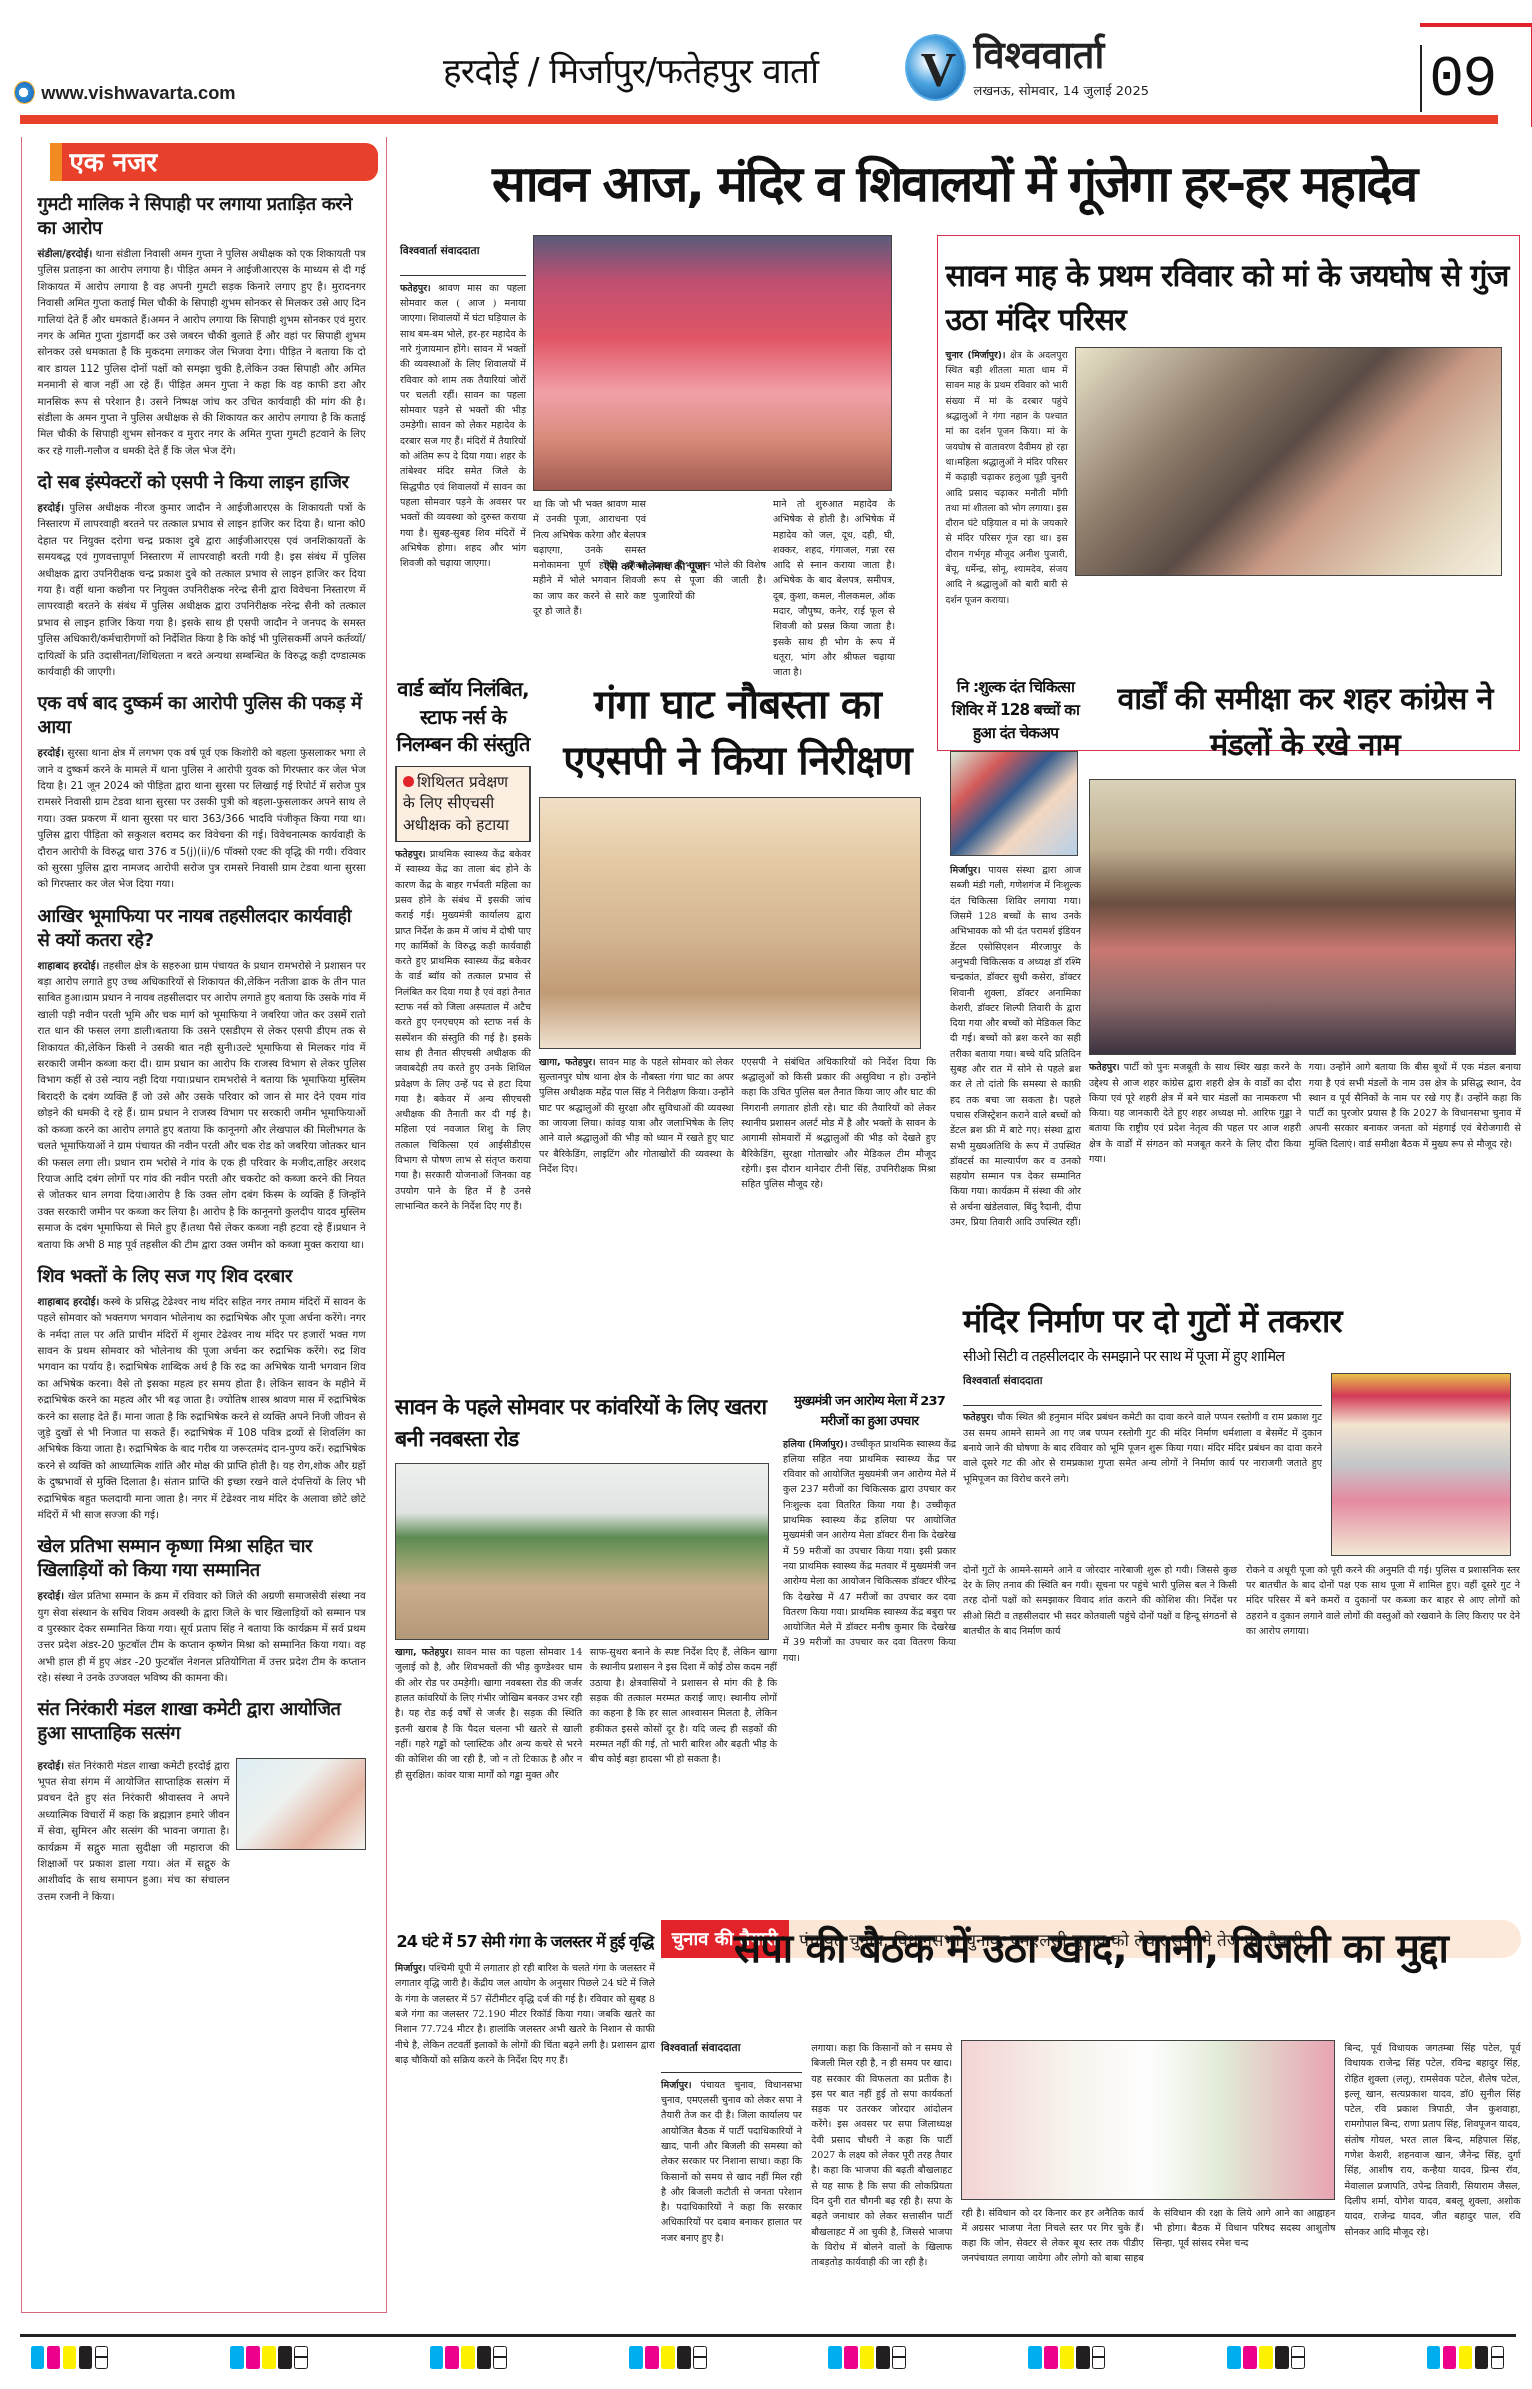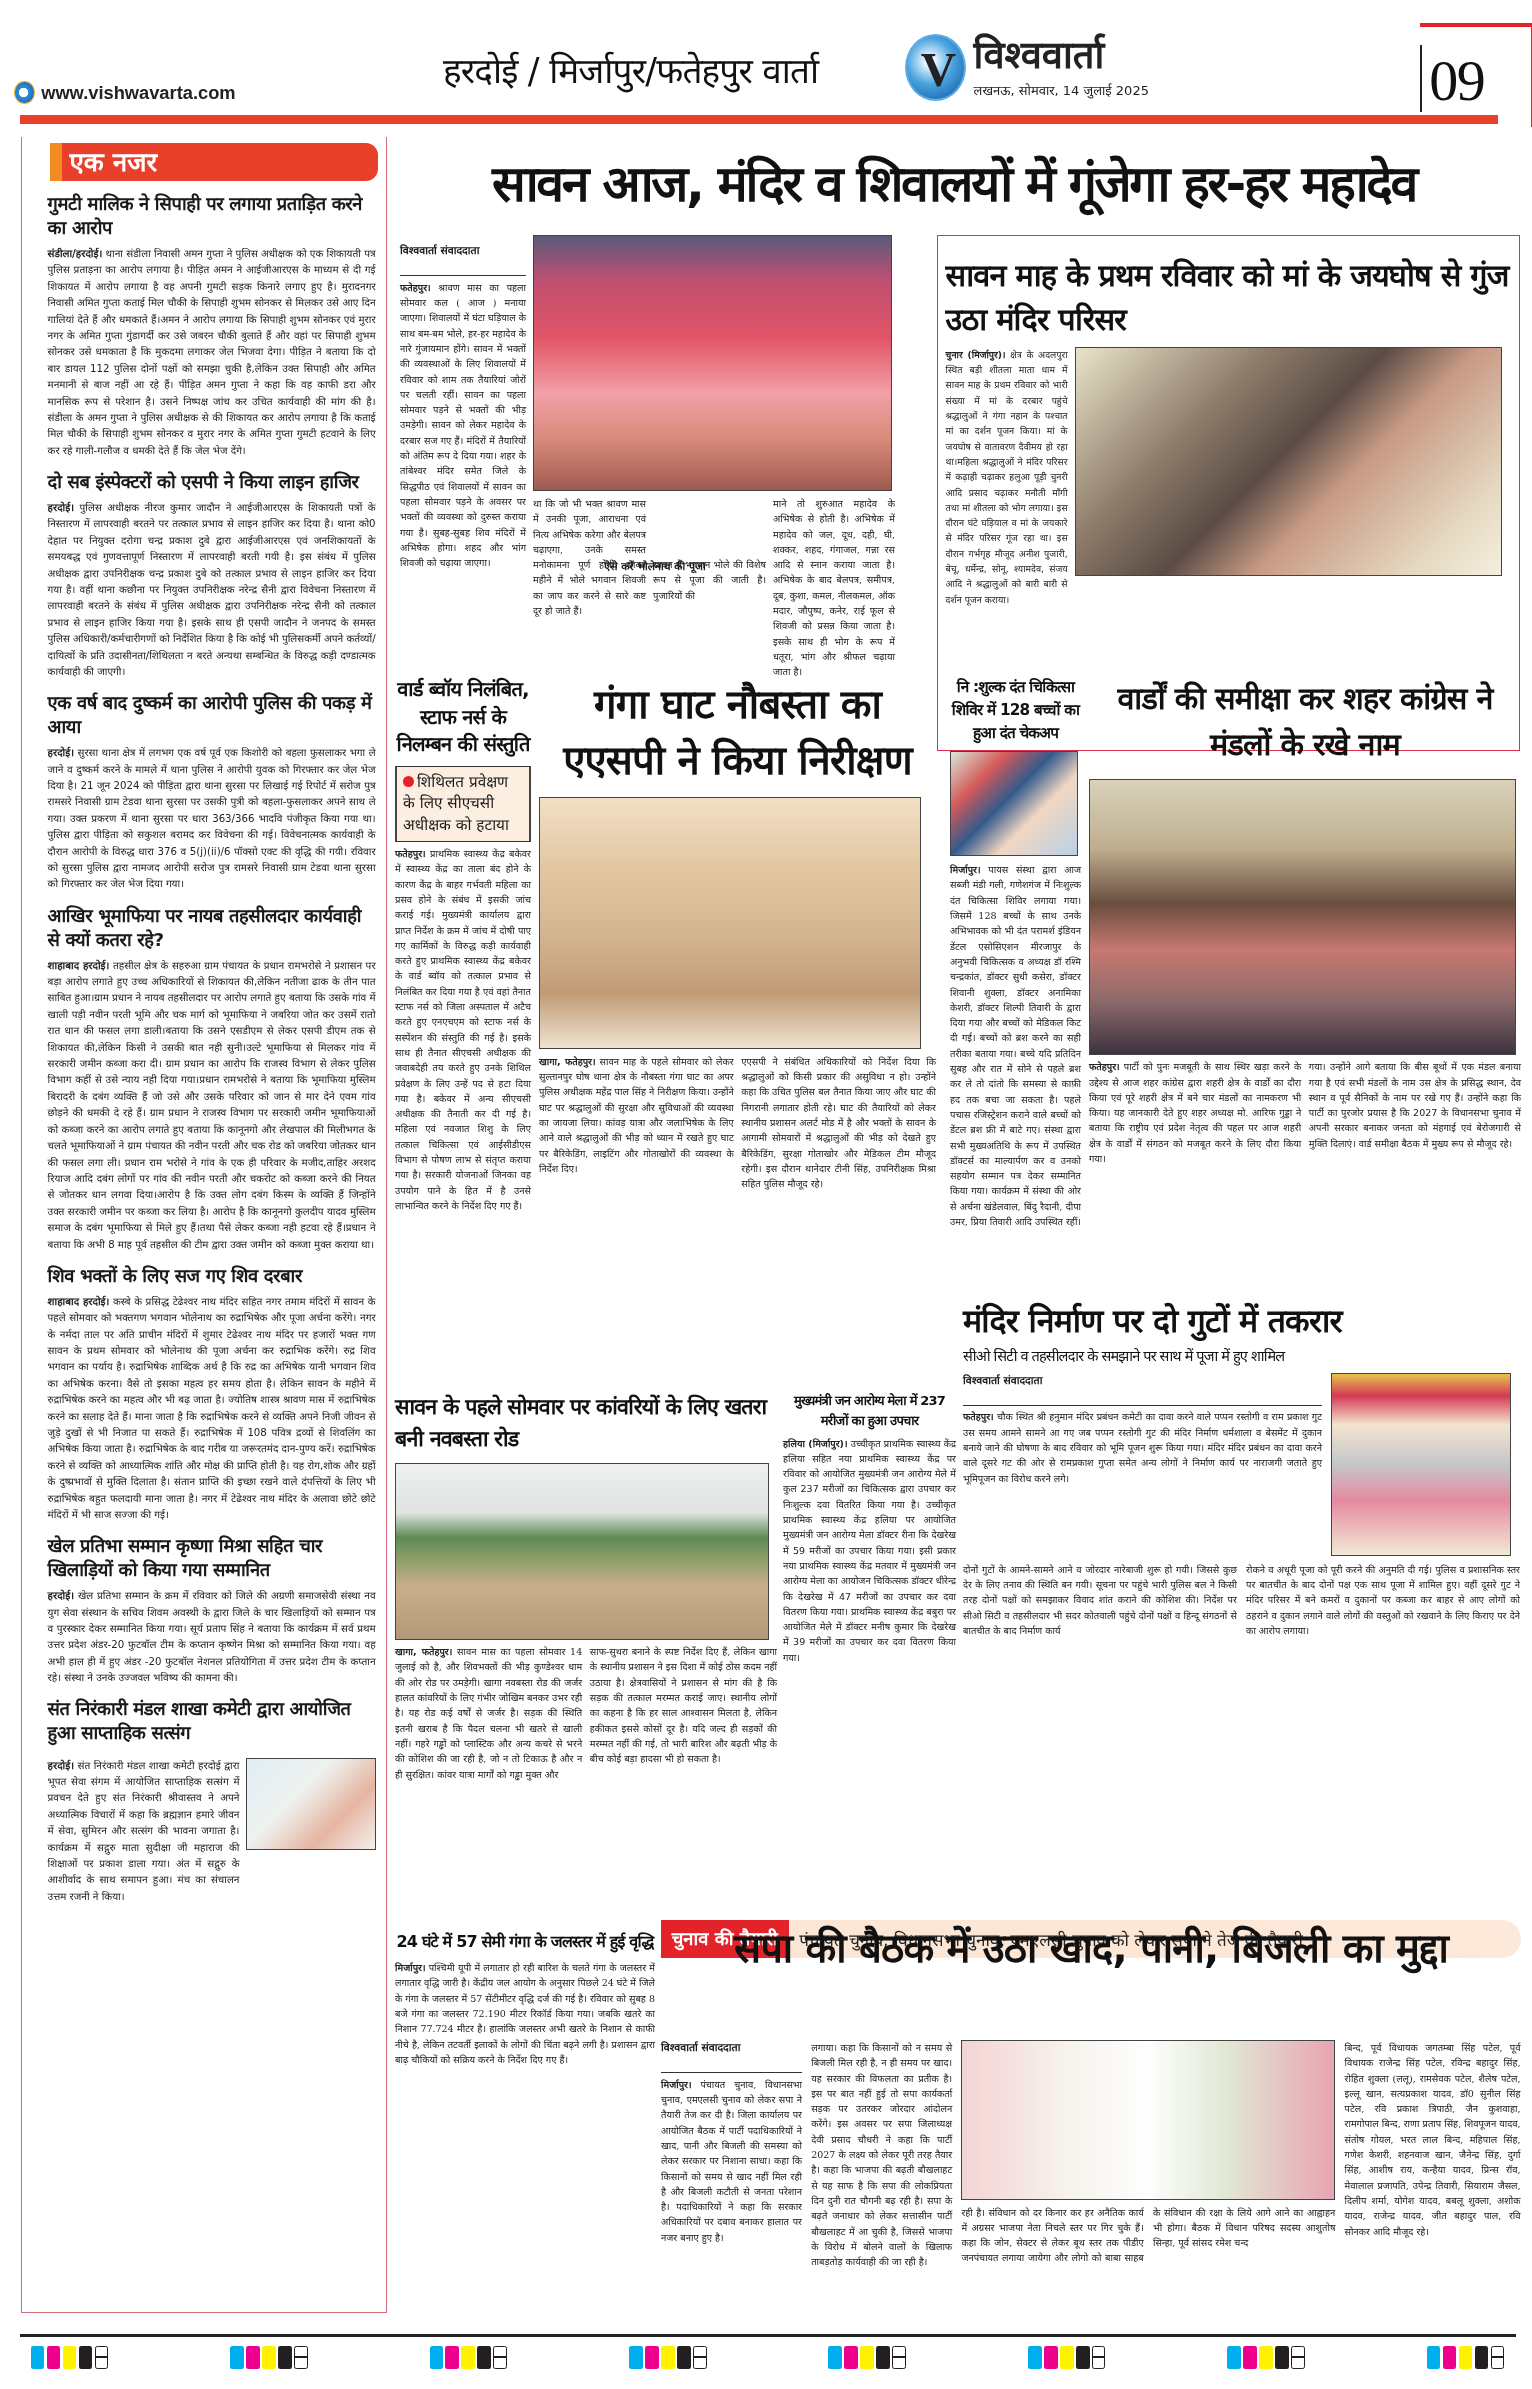"09" .page-num .pn-text { font-family: Liberation Serif, serif -> Liberation Mono, monospace }
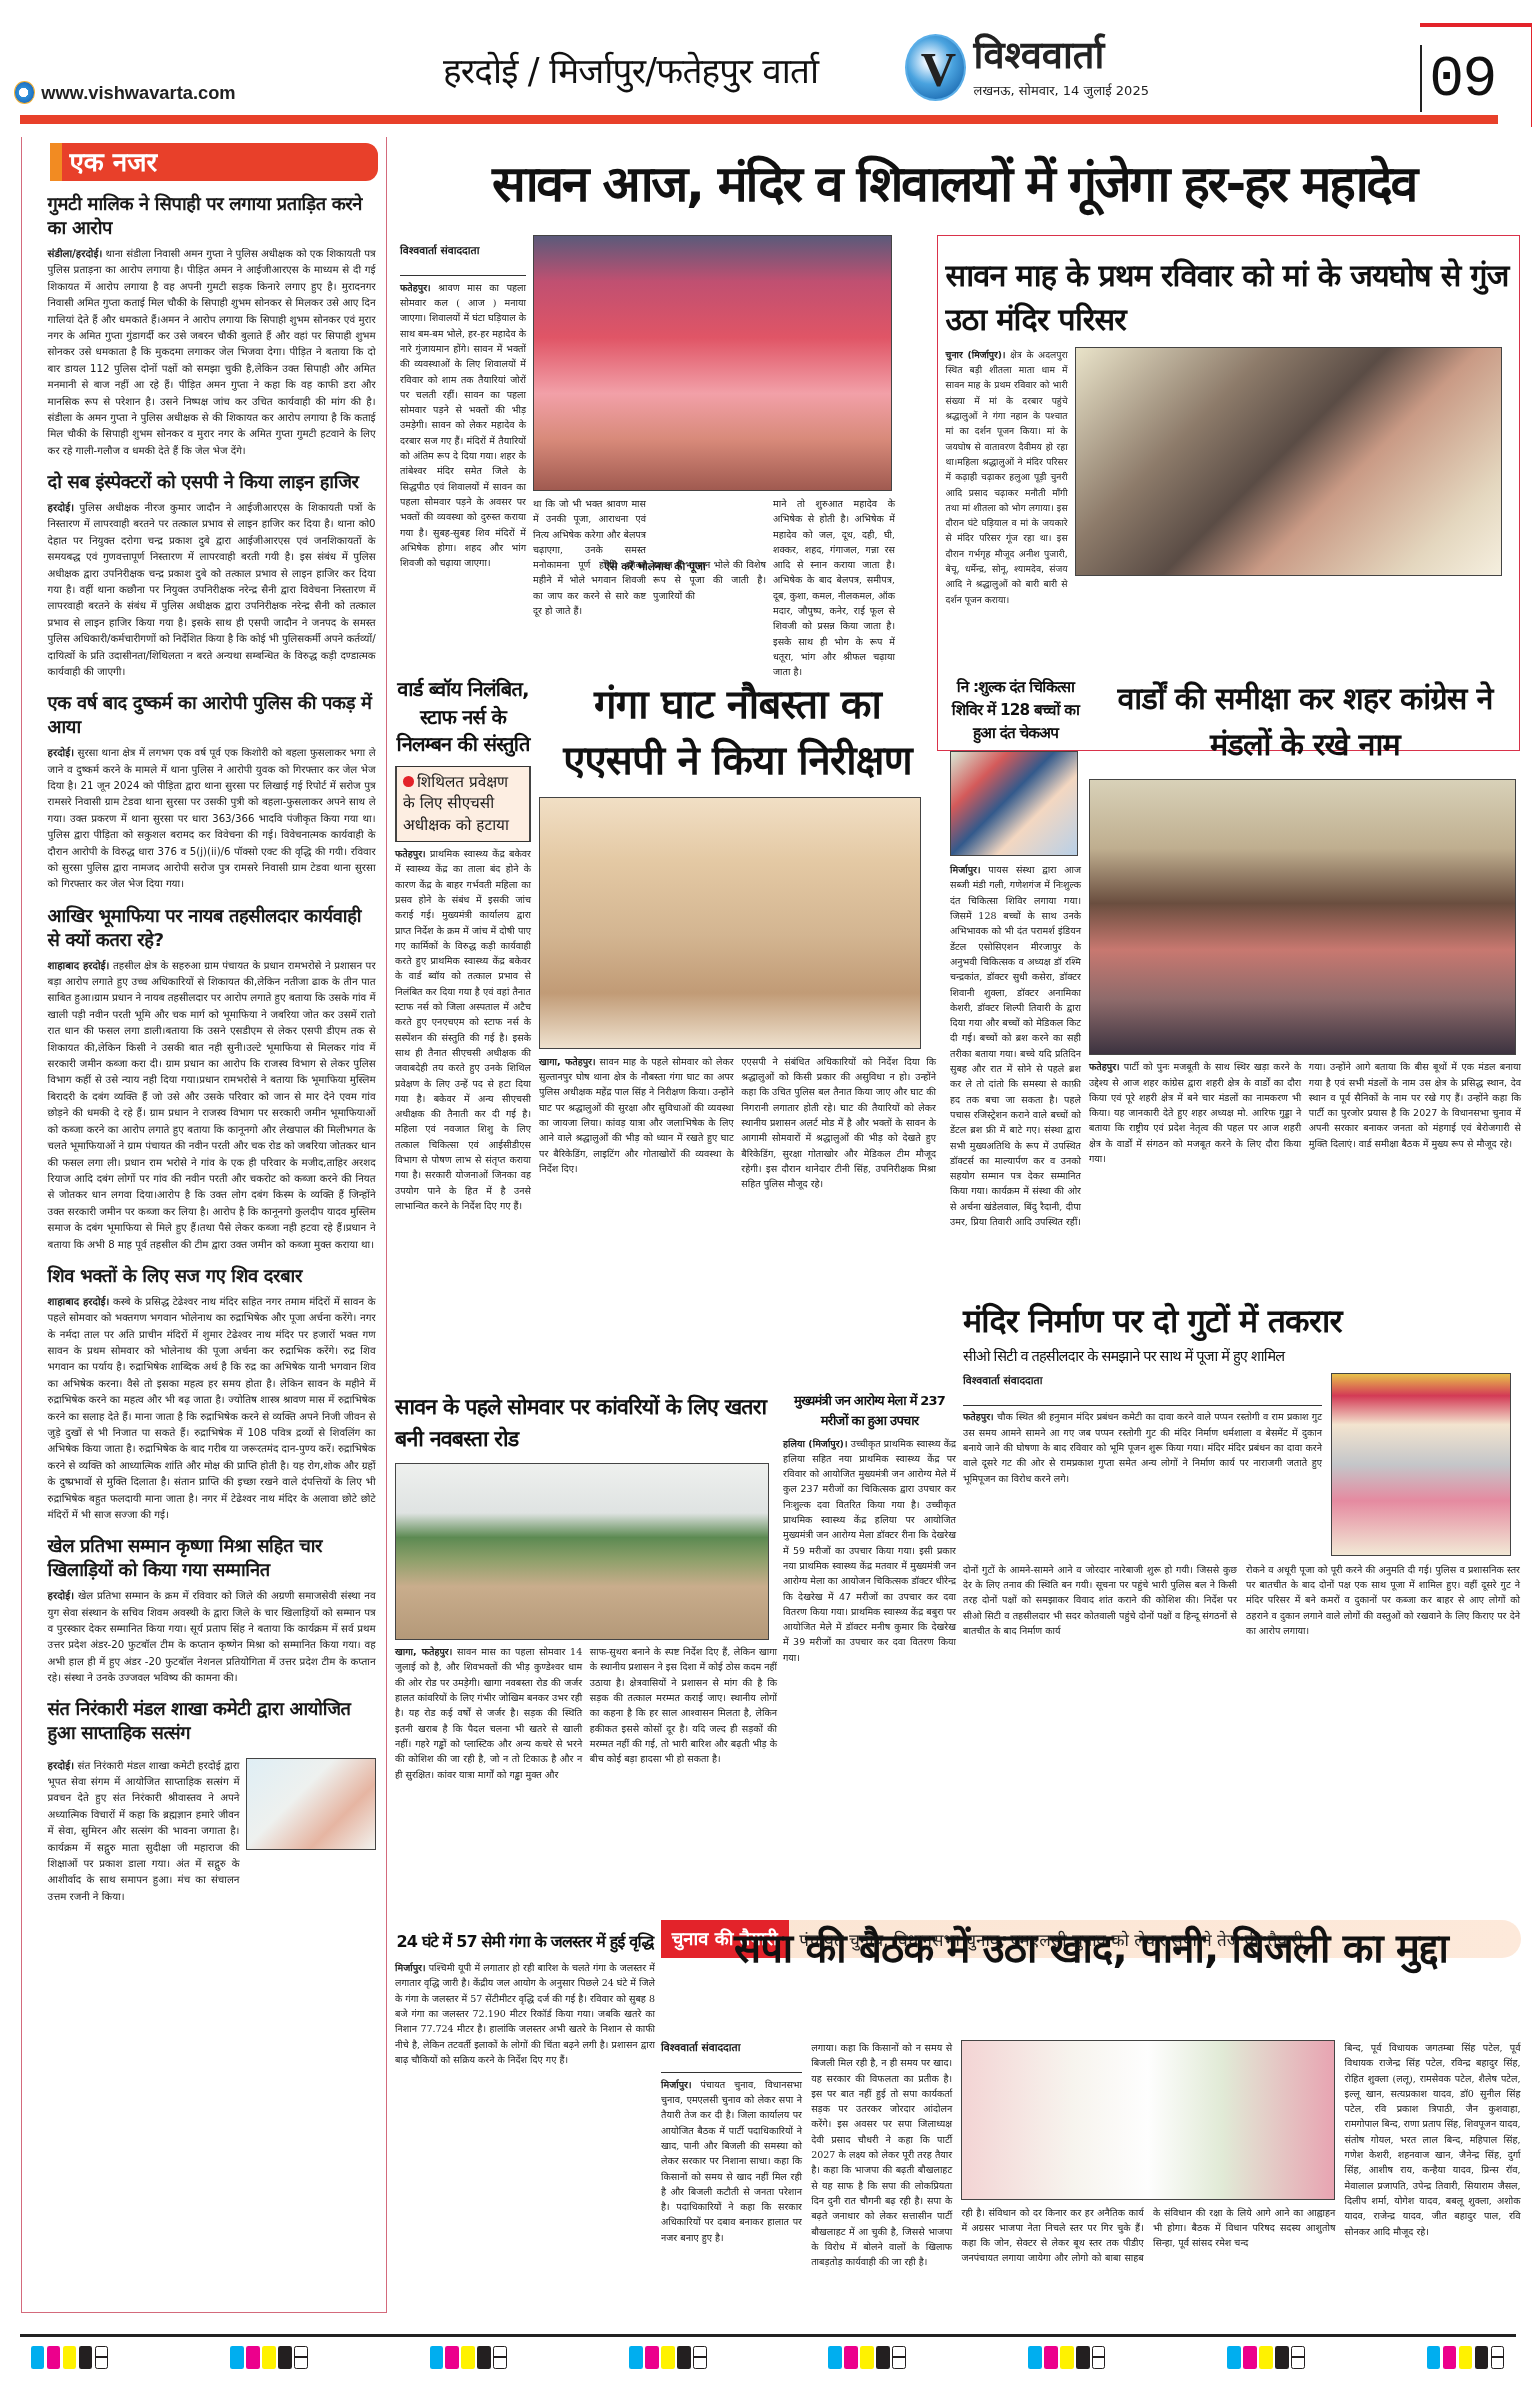"गुमटी मालिक ने सिपाही पर" .brief { margin-left: 13px -> 3px }
